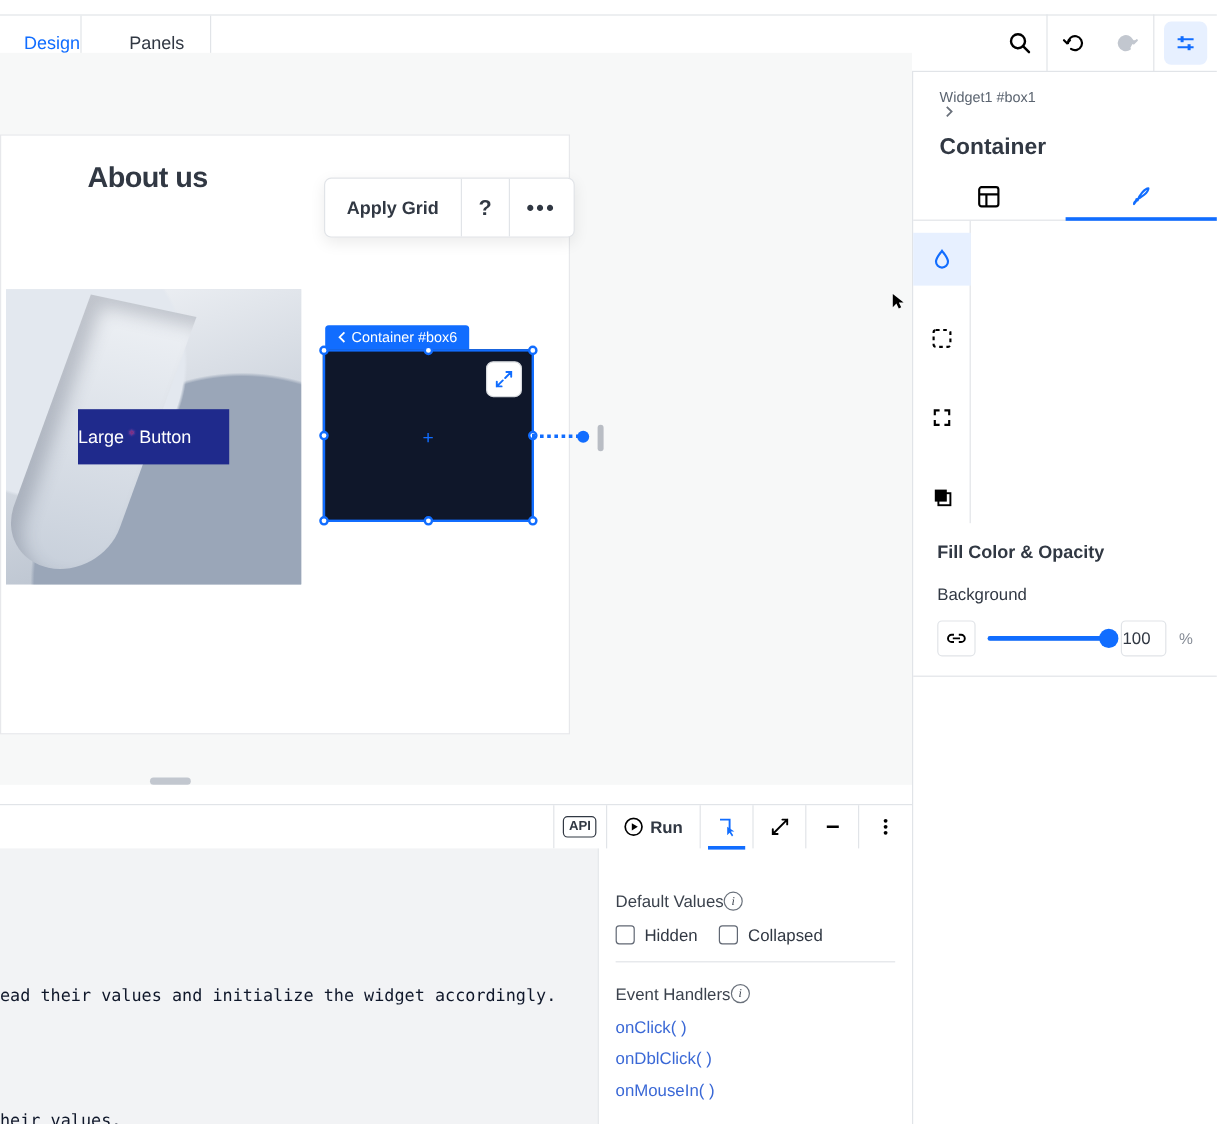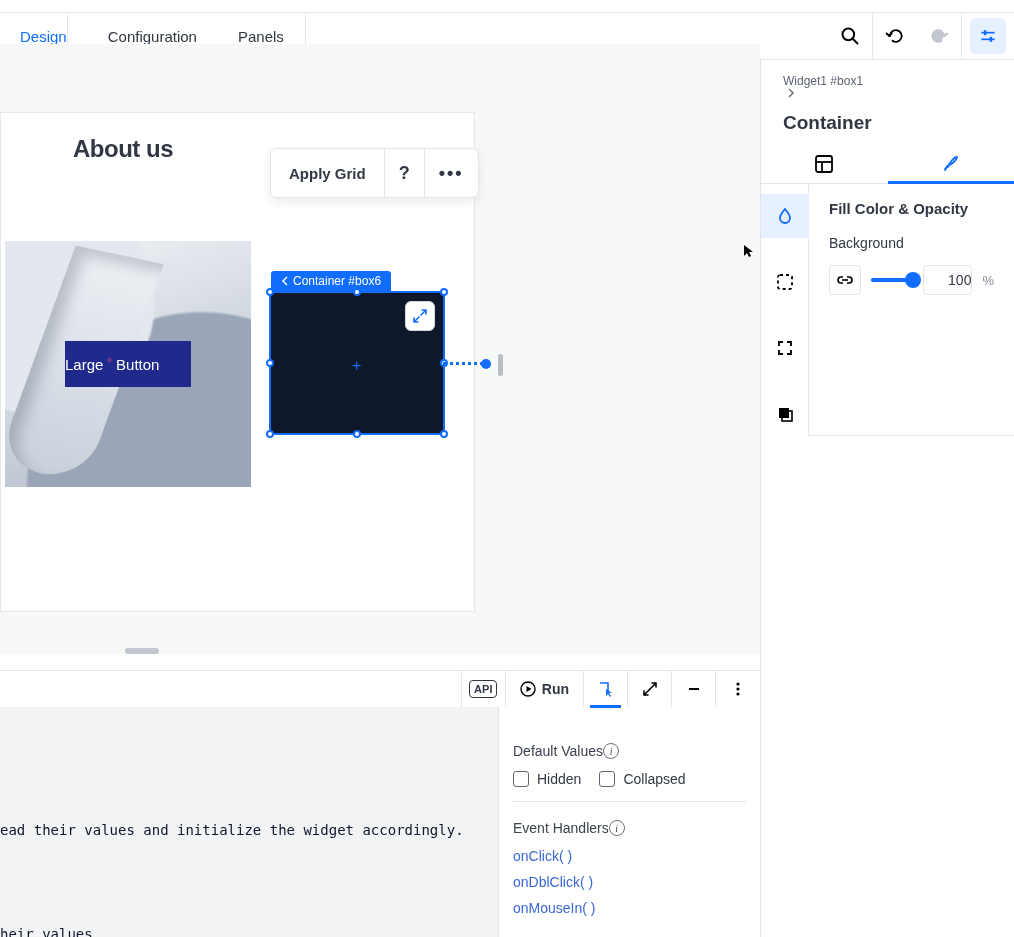"Configuration" div.tab { html: <div>Configuration</div> -> none }
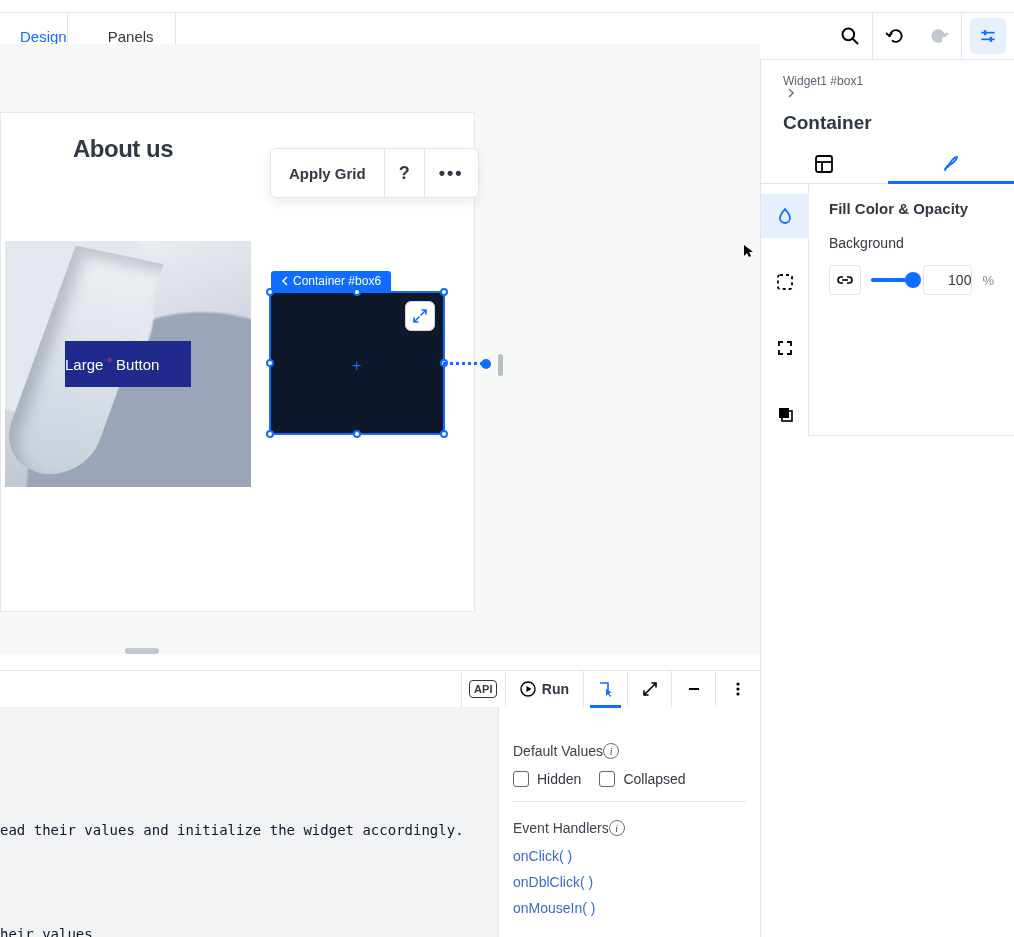"Fill Color & Opacity" .insp-body { flex-direction: none -> column }
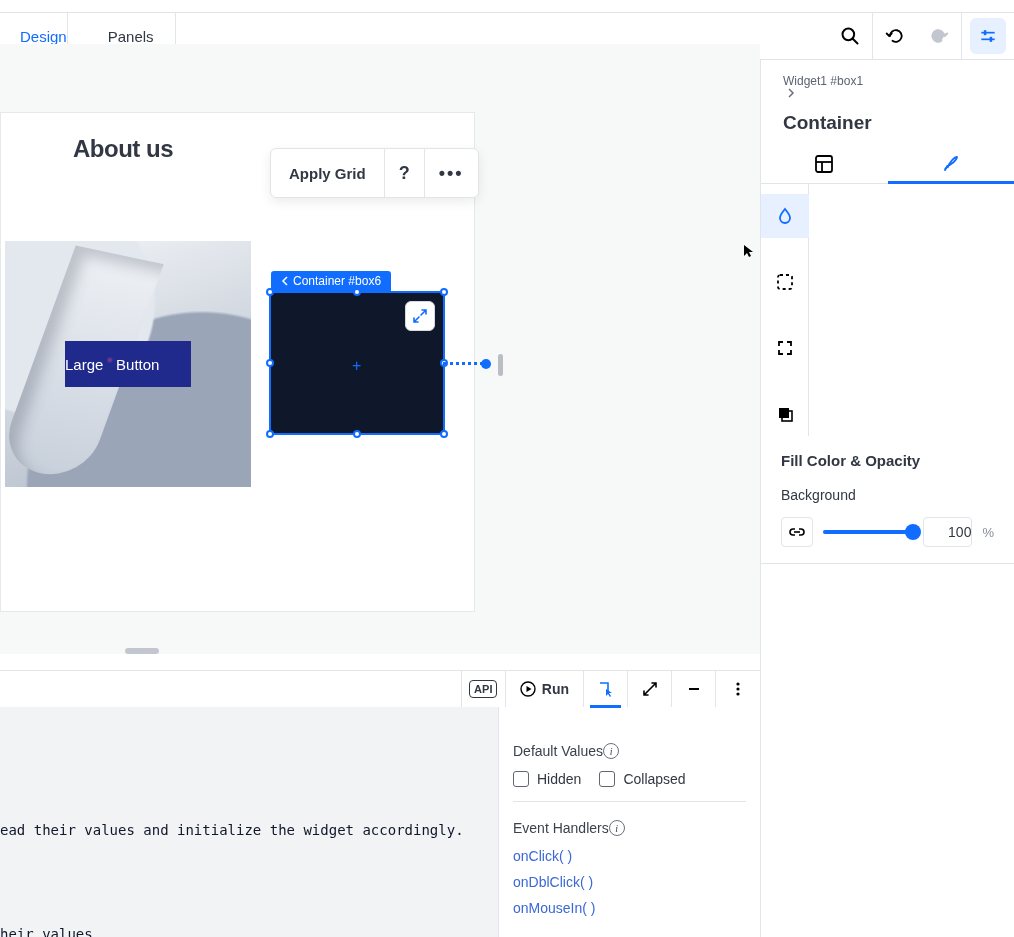"100" .numbox { text-align: right -> left; width: 49px -> 38px }
